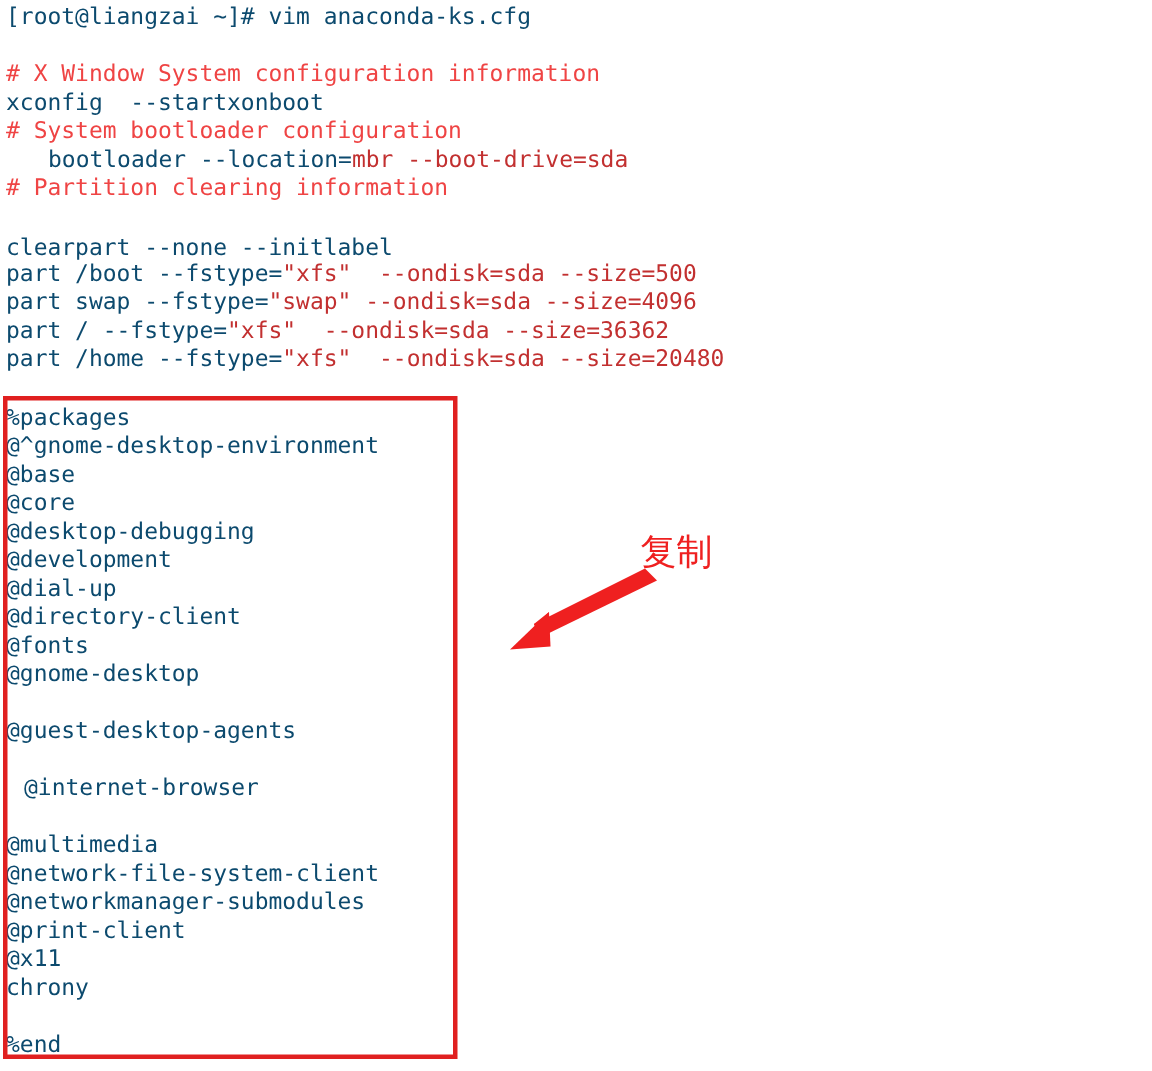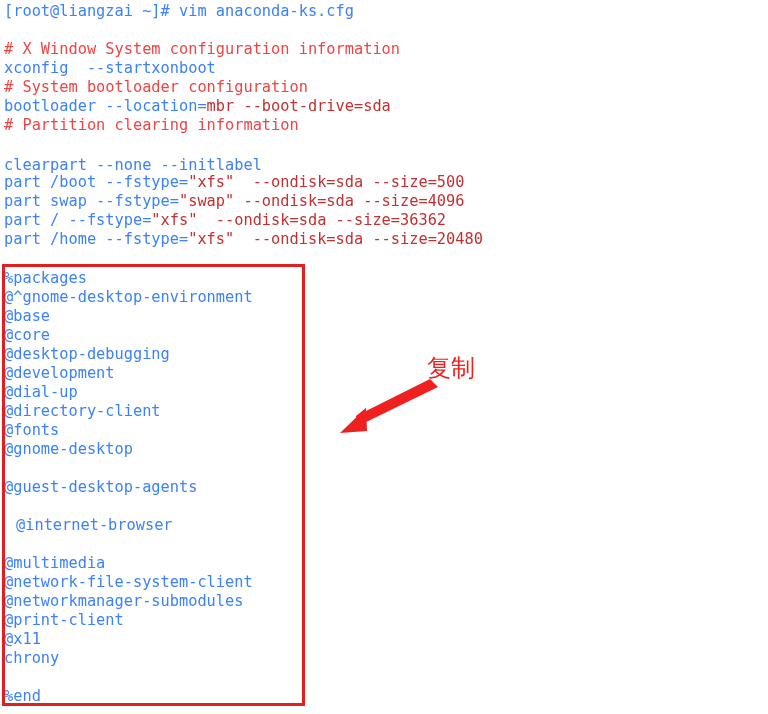"[root@liangzai ~]# vim anaconda-ks.cfg" .c-default { color: #3b82f6 -> #0c4a6e }
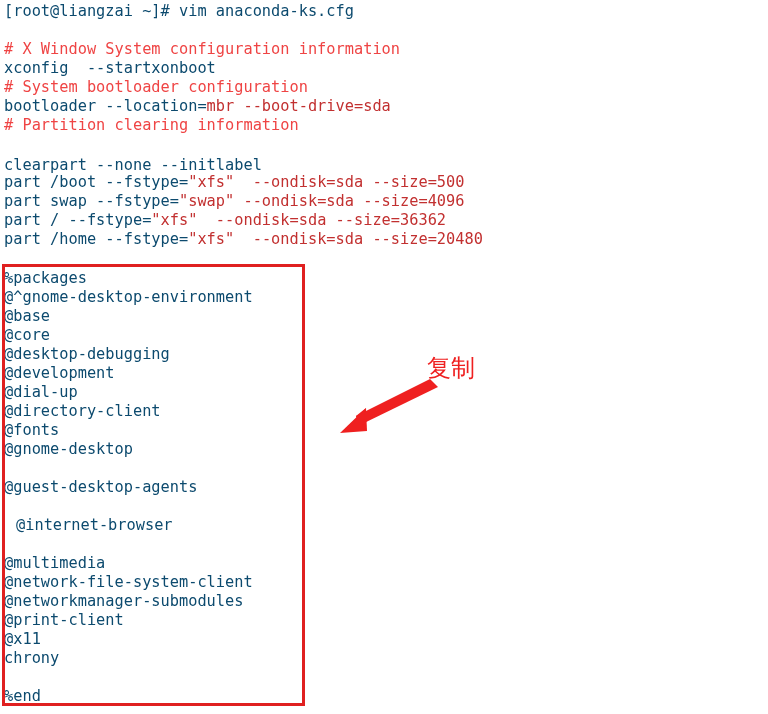"bootloader --location=mbr" div.line { margin-left: none -> 28px }
